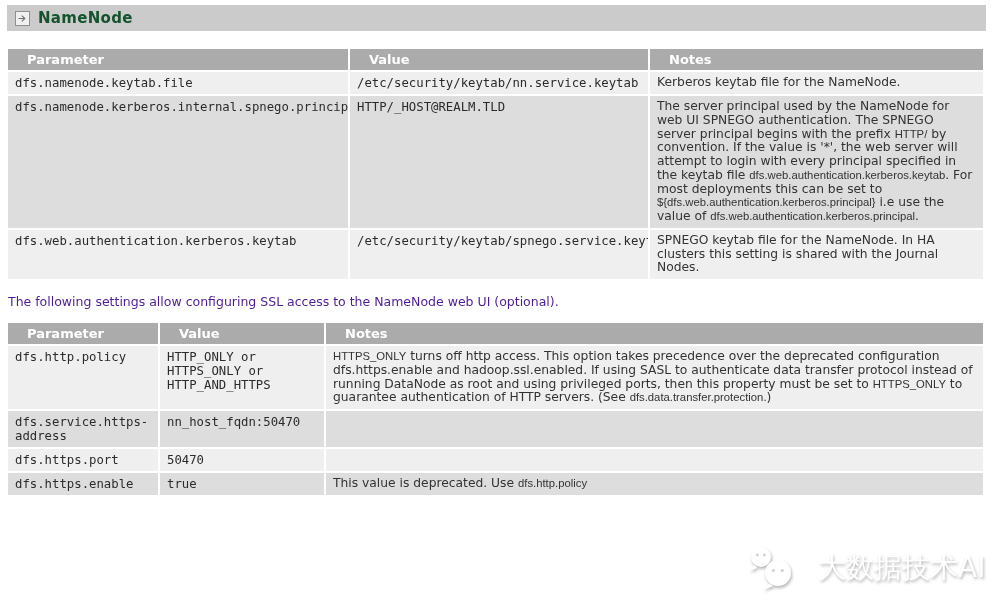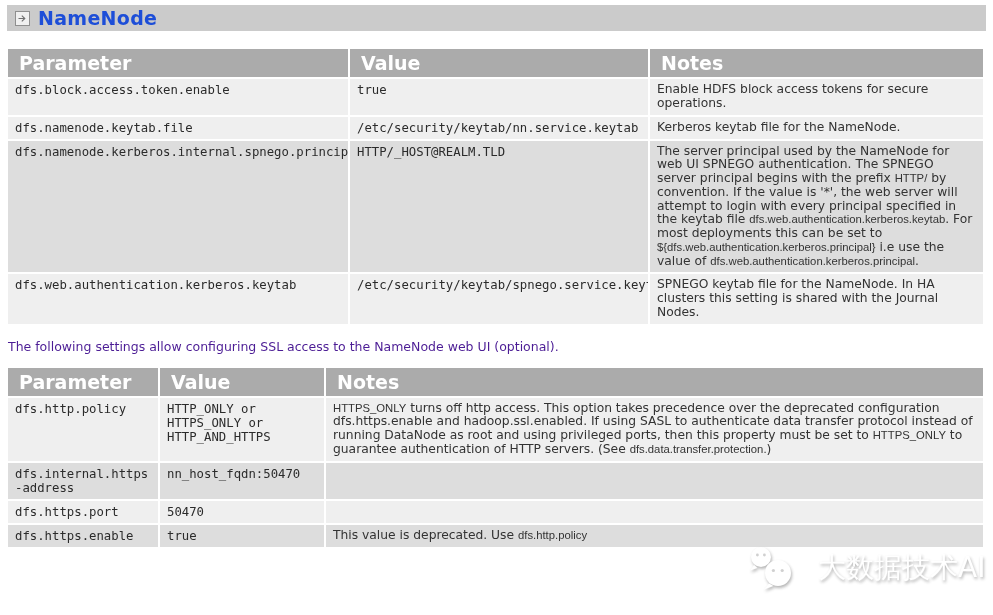"NameNode" .title-text { color: #1d4ed8 -> #14532d; font-size: 19px -> 15px }
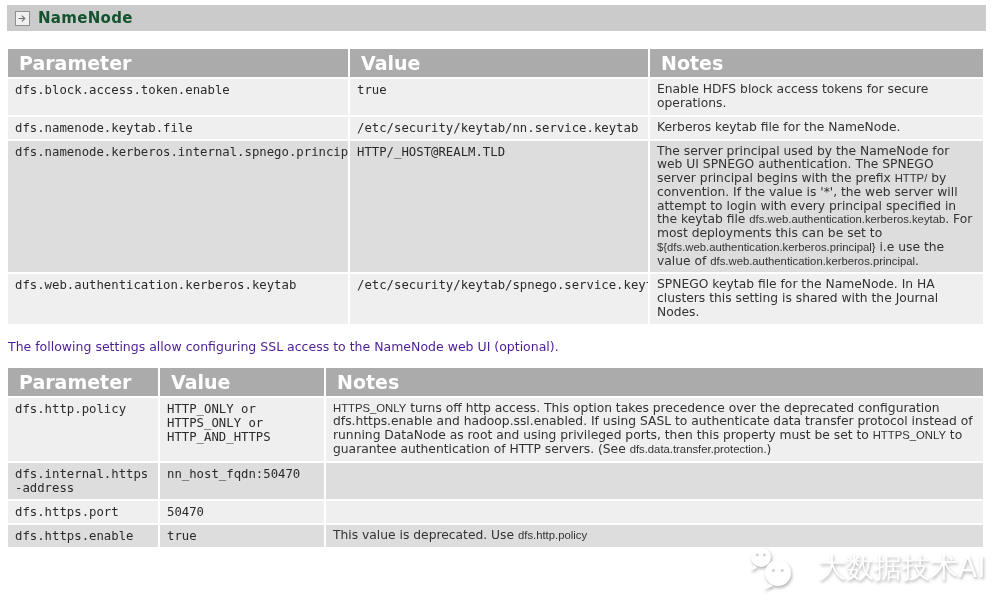"Parameter" table.cfg th { font-size: 19px -> 13px; padding: 3px 11px -> 3px 19px }
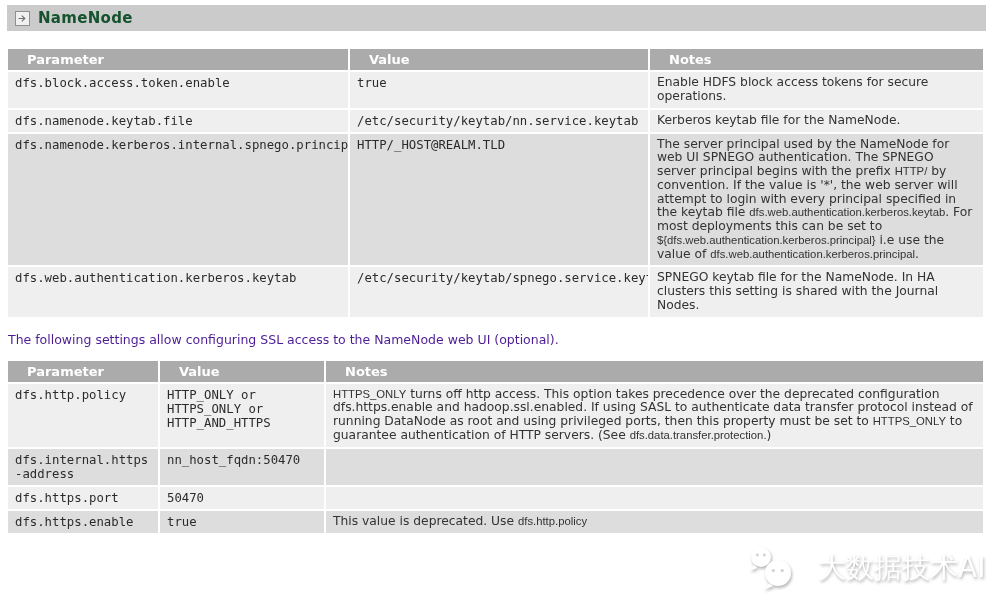"dfs.block.access.token.enable" tr.light { html: <tr> <td>dfs.block.access.token.enable</td> <td>true</td> <td><span>Enable HDFS block access tokens for secure operations.</span></td> </tr> -> none }
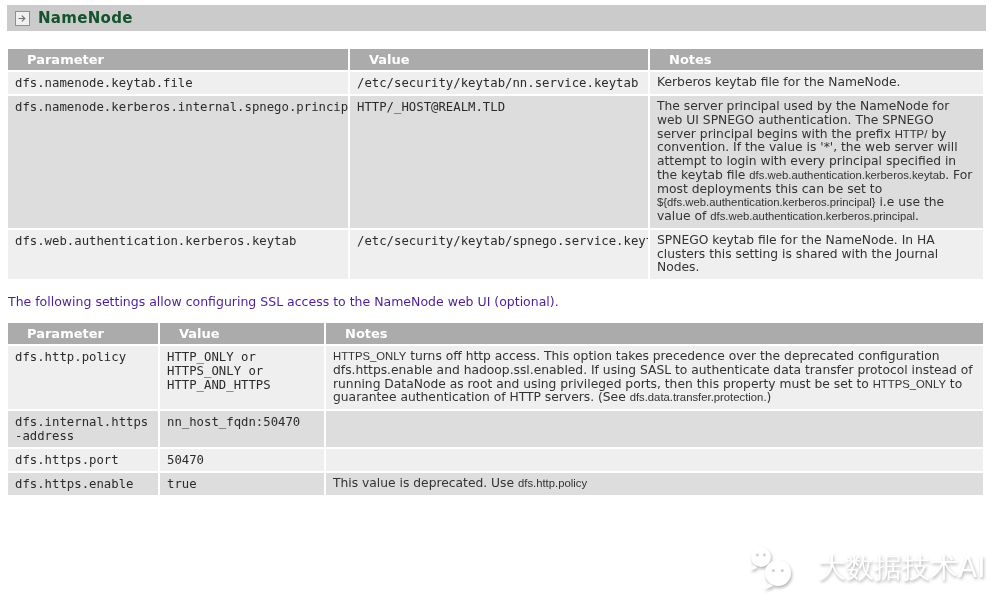"dfs.internal.https-address" td.mono { text: dfs.internal.https-address -> dfs.service.https-address }
